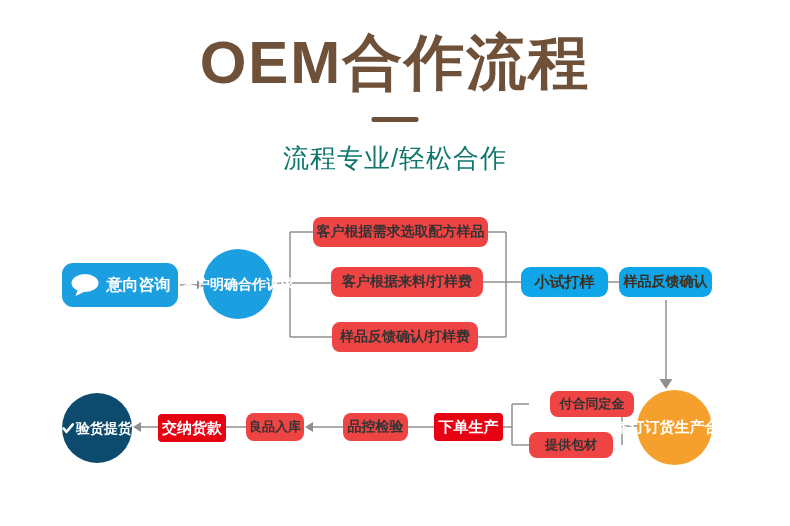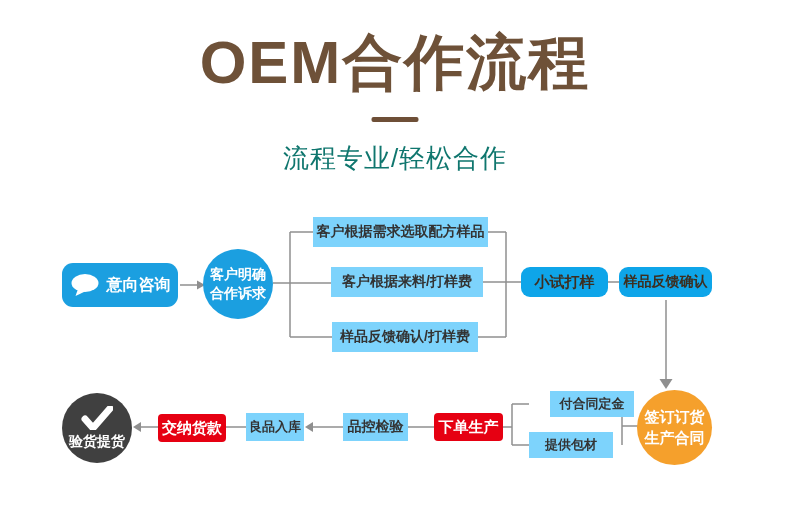"客户根据需求选取配方样品" .gray { background: #7dd3fc -> #ef4444; border-radius: 0 -> 8px }
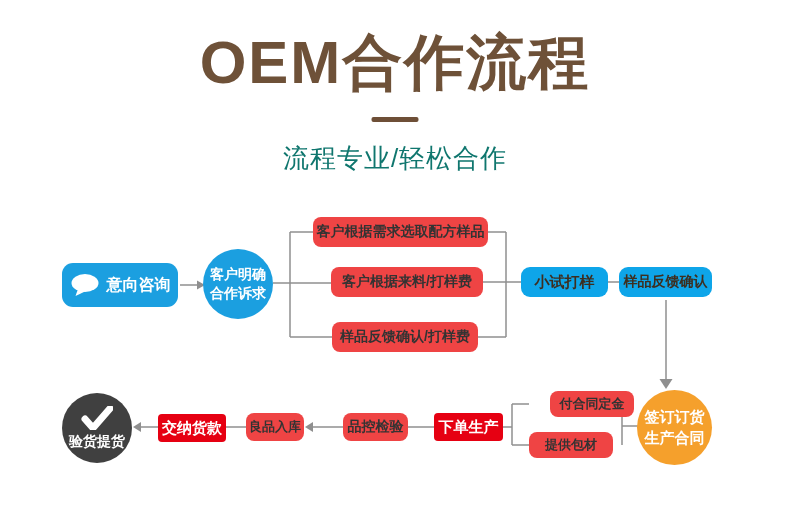"客户明确" .circle { flex-direction: column -> row }
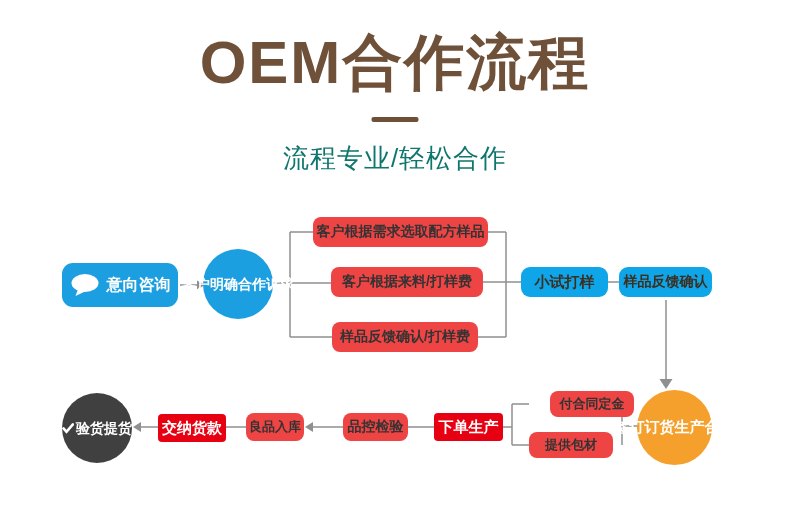"验货提货" .circle.green { background: #404040 -> #0c4a6e }
